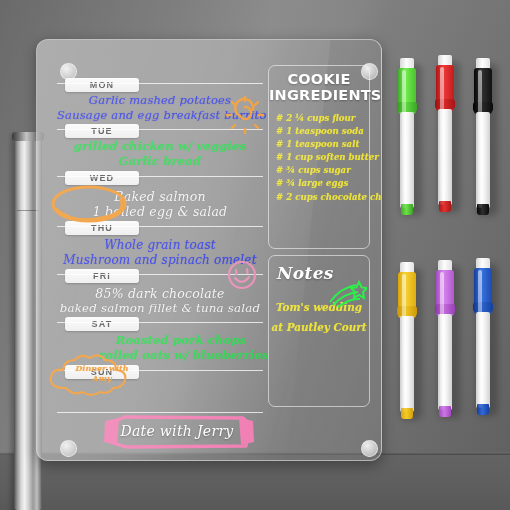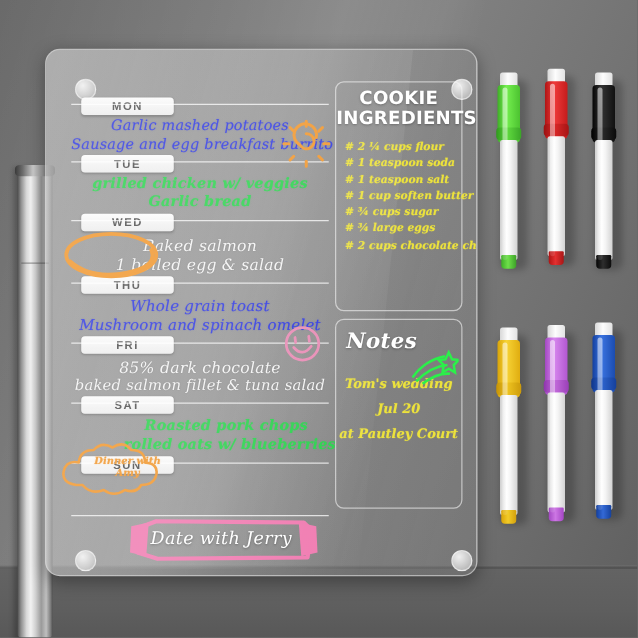"Jul 20" div { html: <div>Jul 20</div> -> none }
